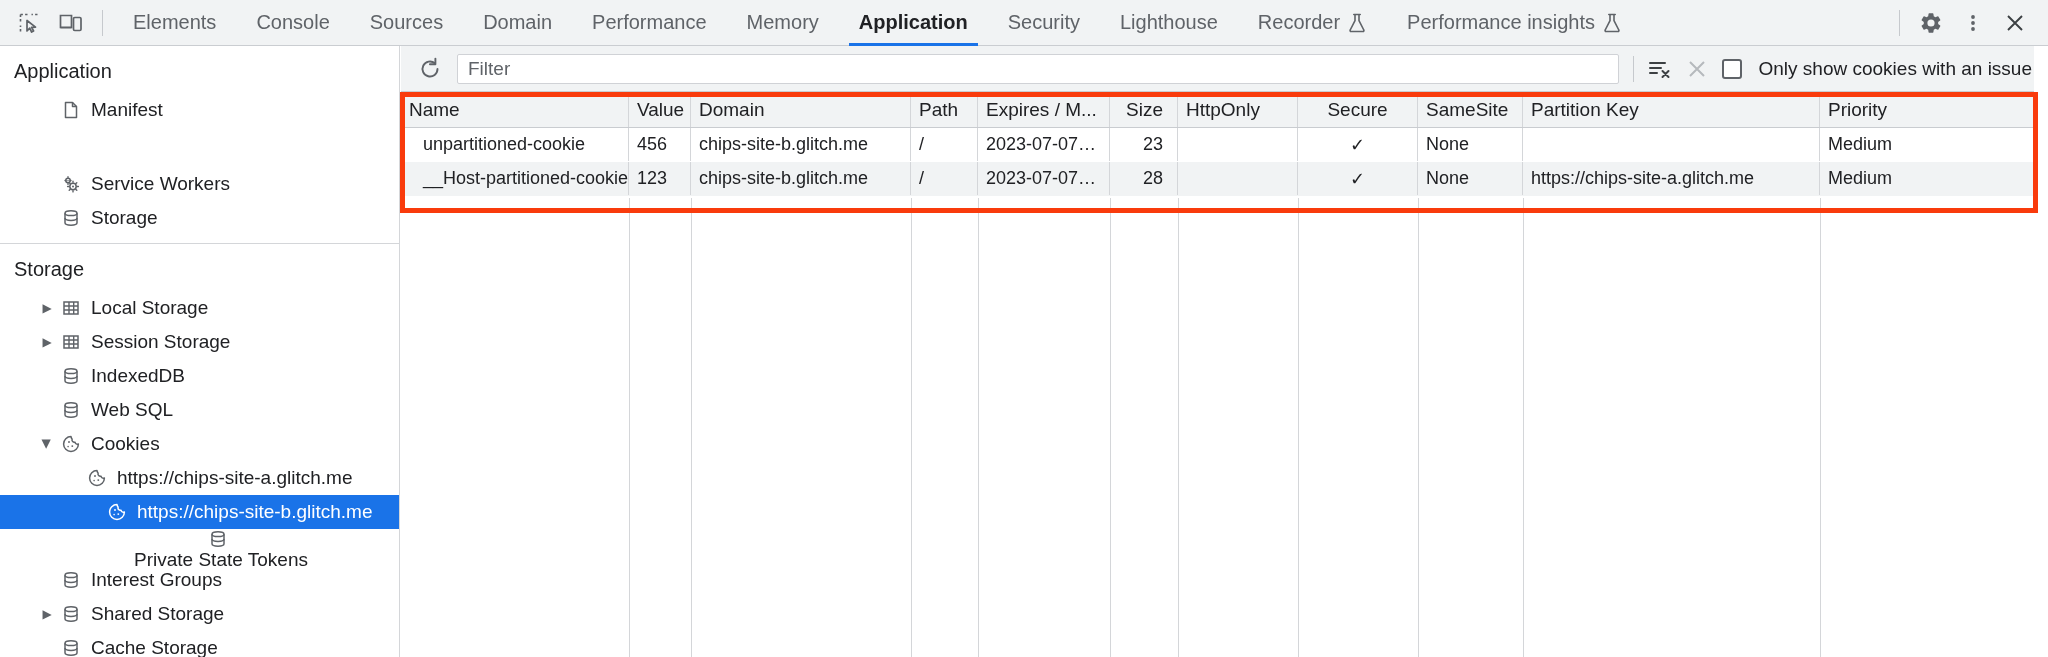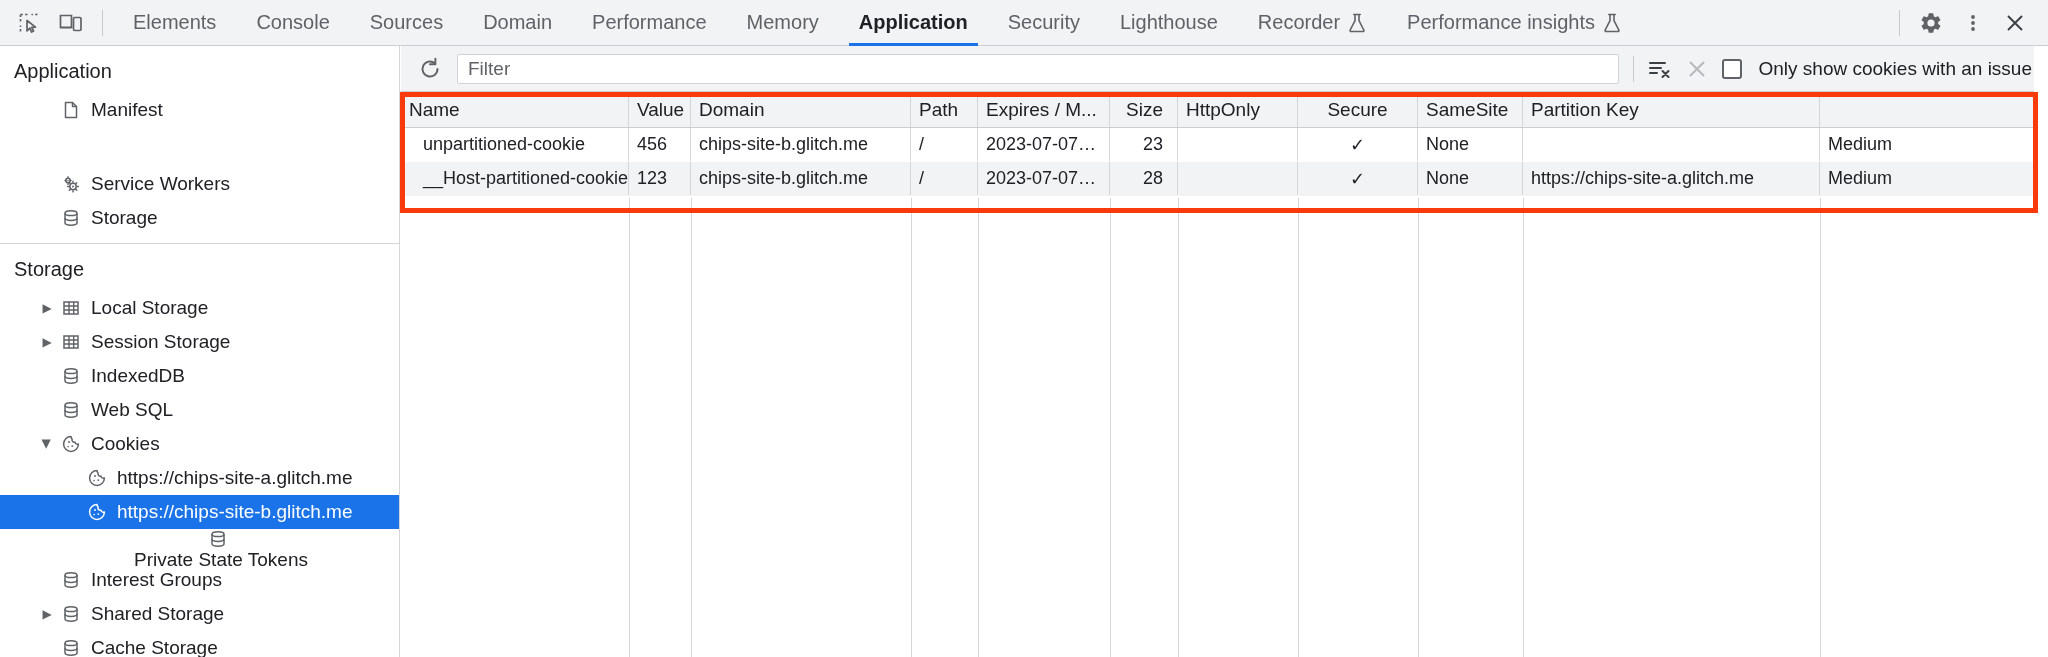"Priority" div.cell { html: none -> <div>Priority</div> }
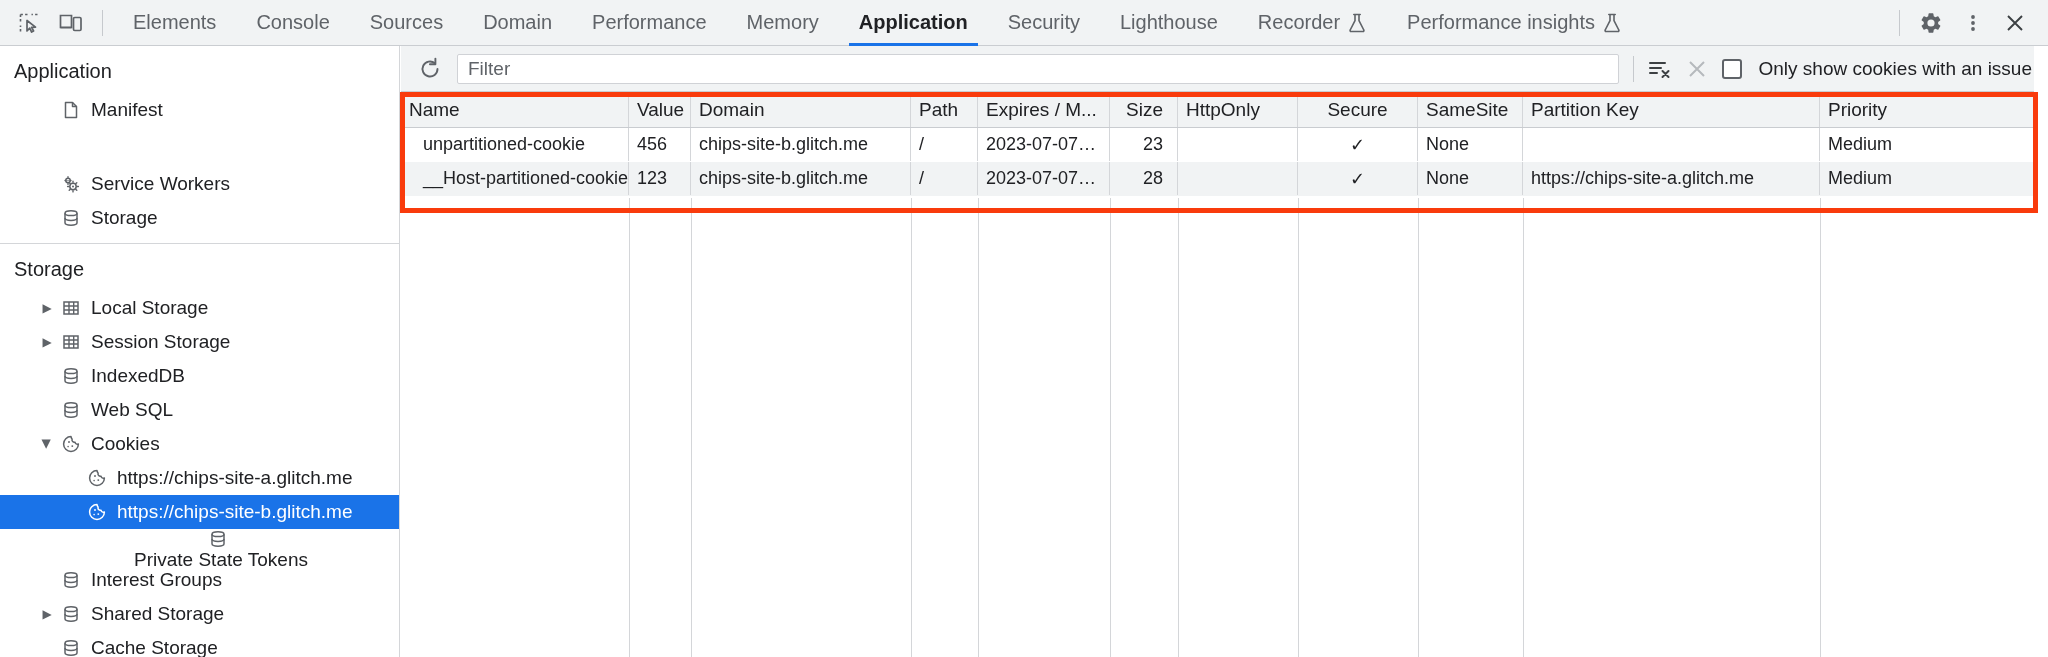"https://chips-site-b.glitch.me" div.tree-row { padding-left: 62px -> 82px }
